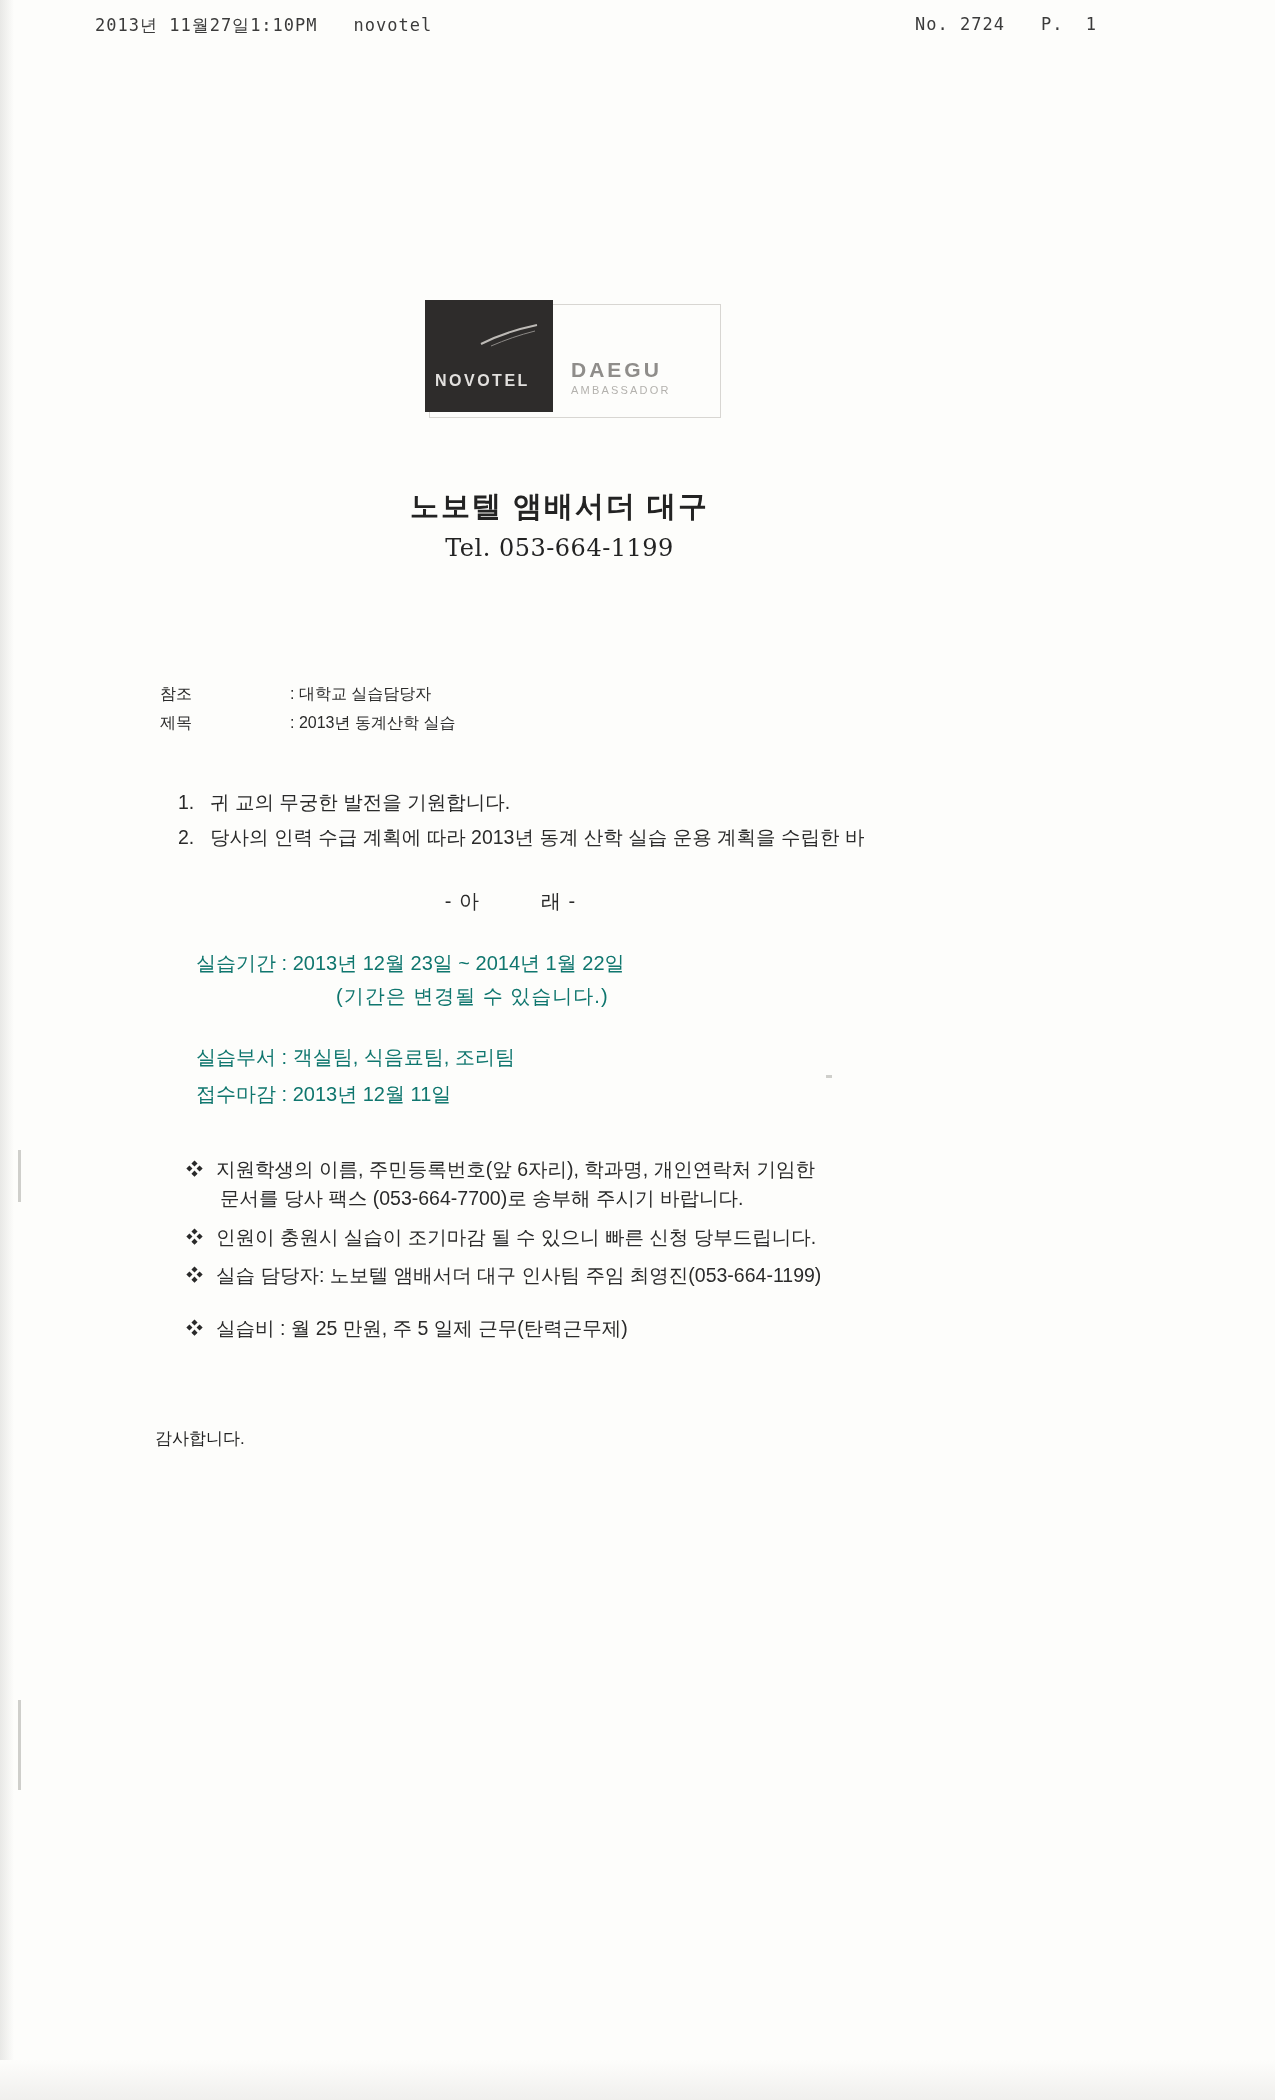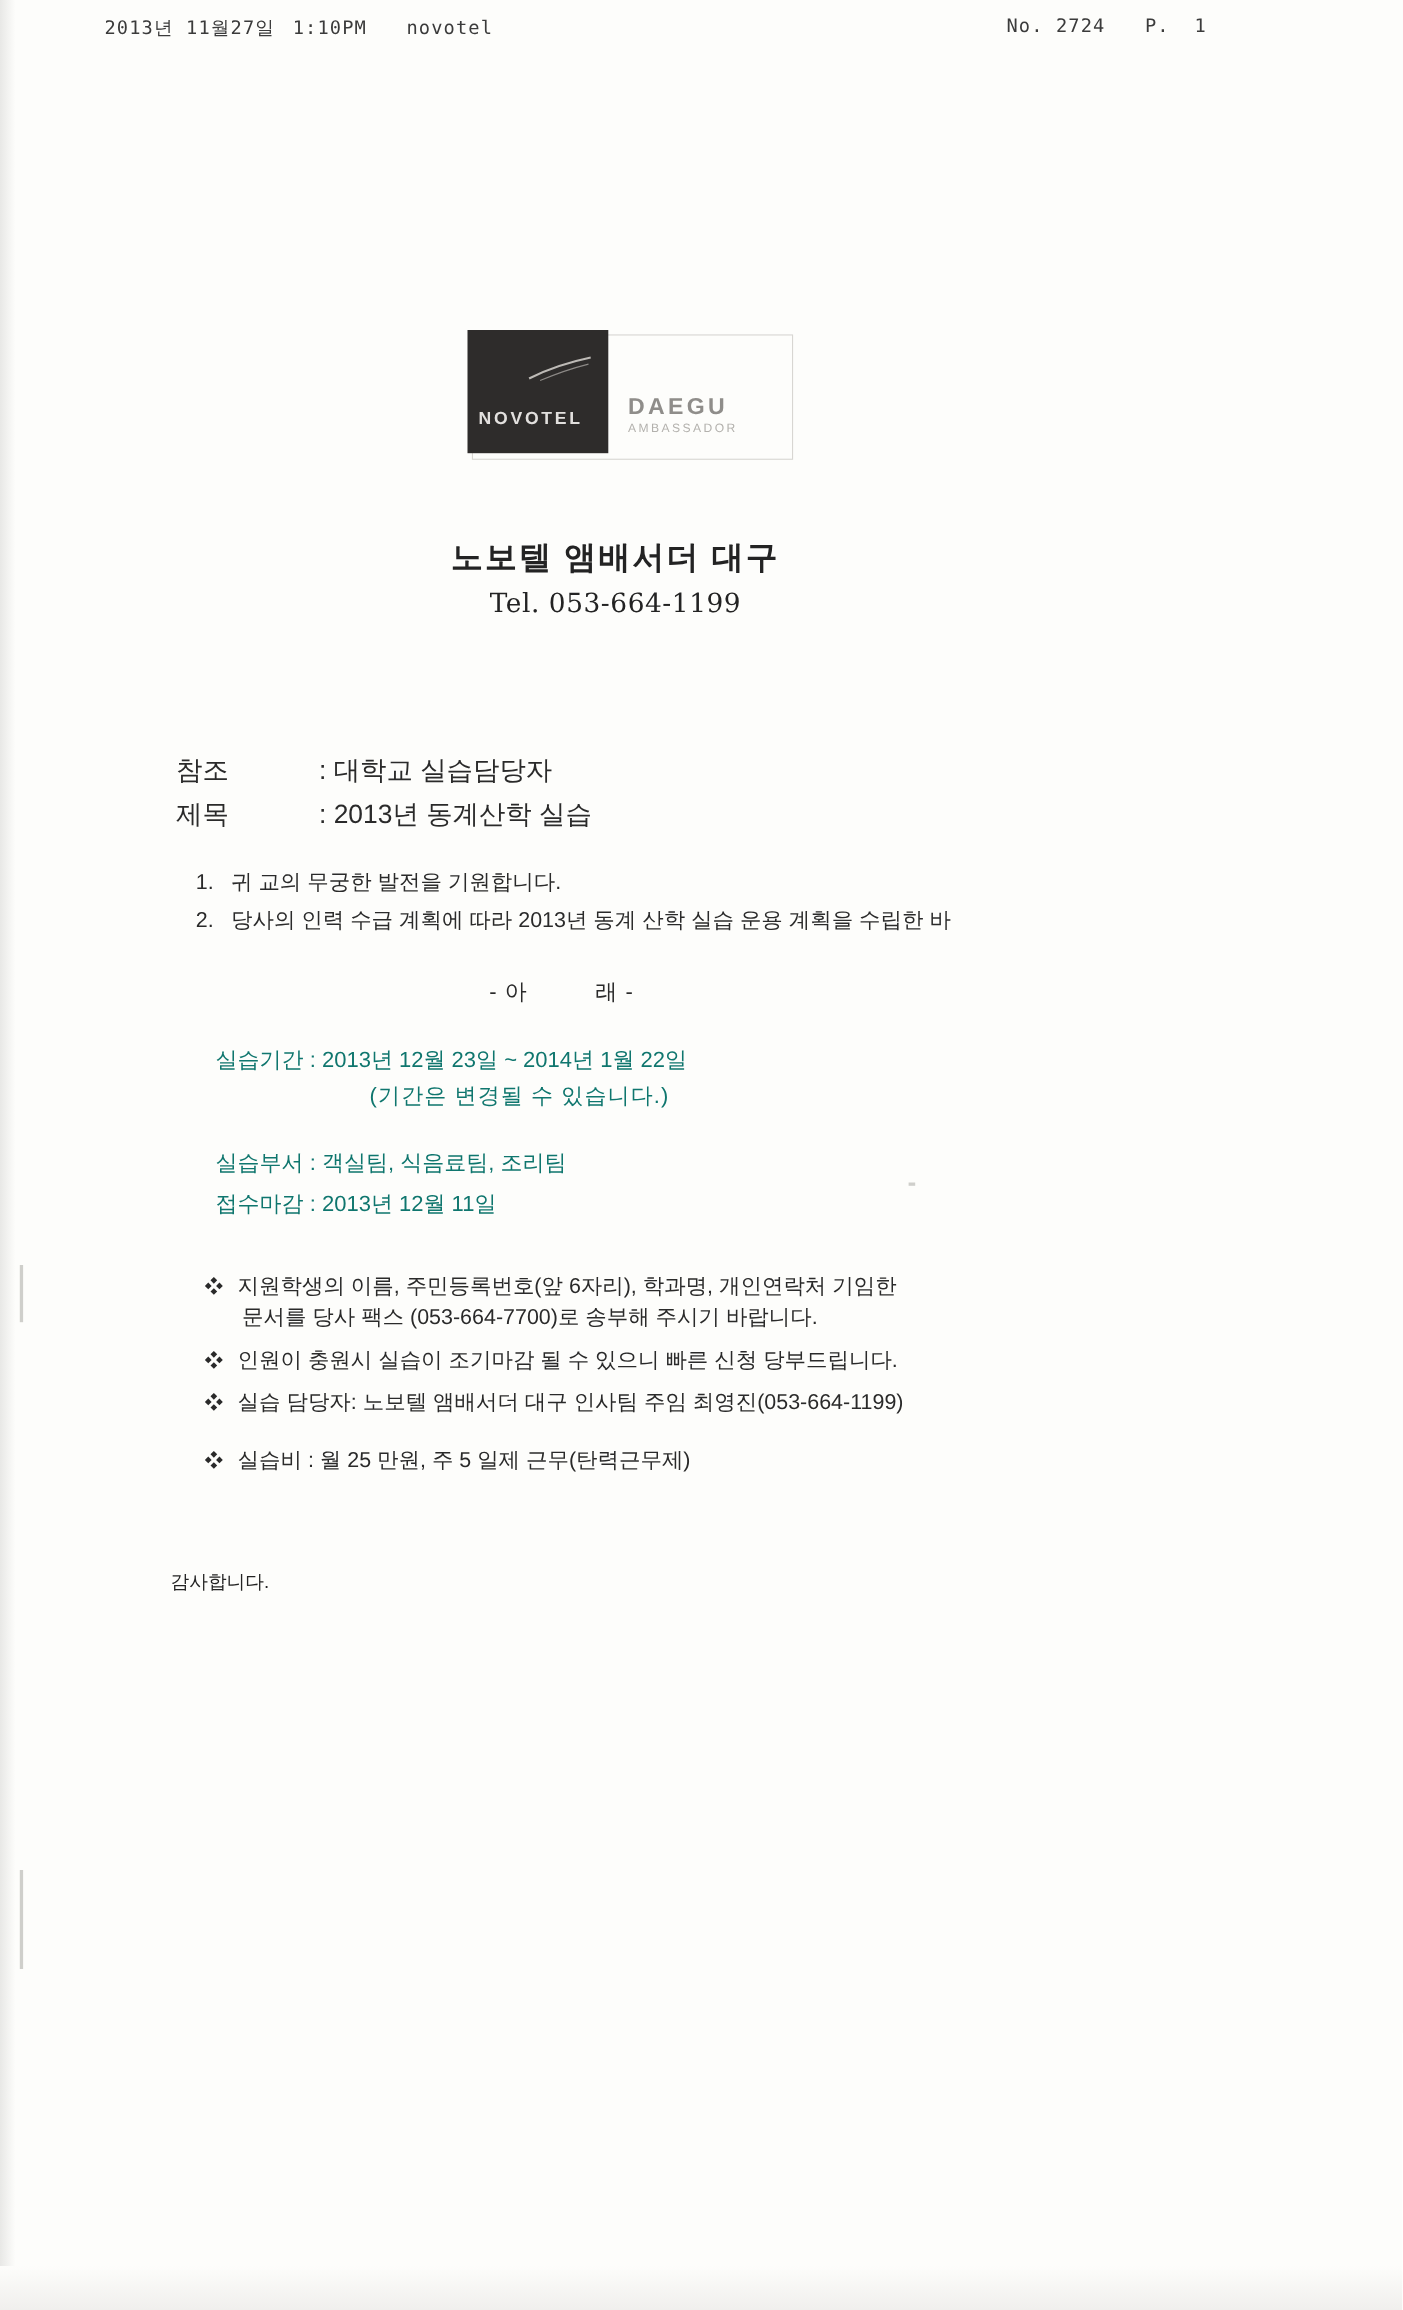"1:10PM" .fax-header .hdr-time { margin-left: 16px -> none }
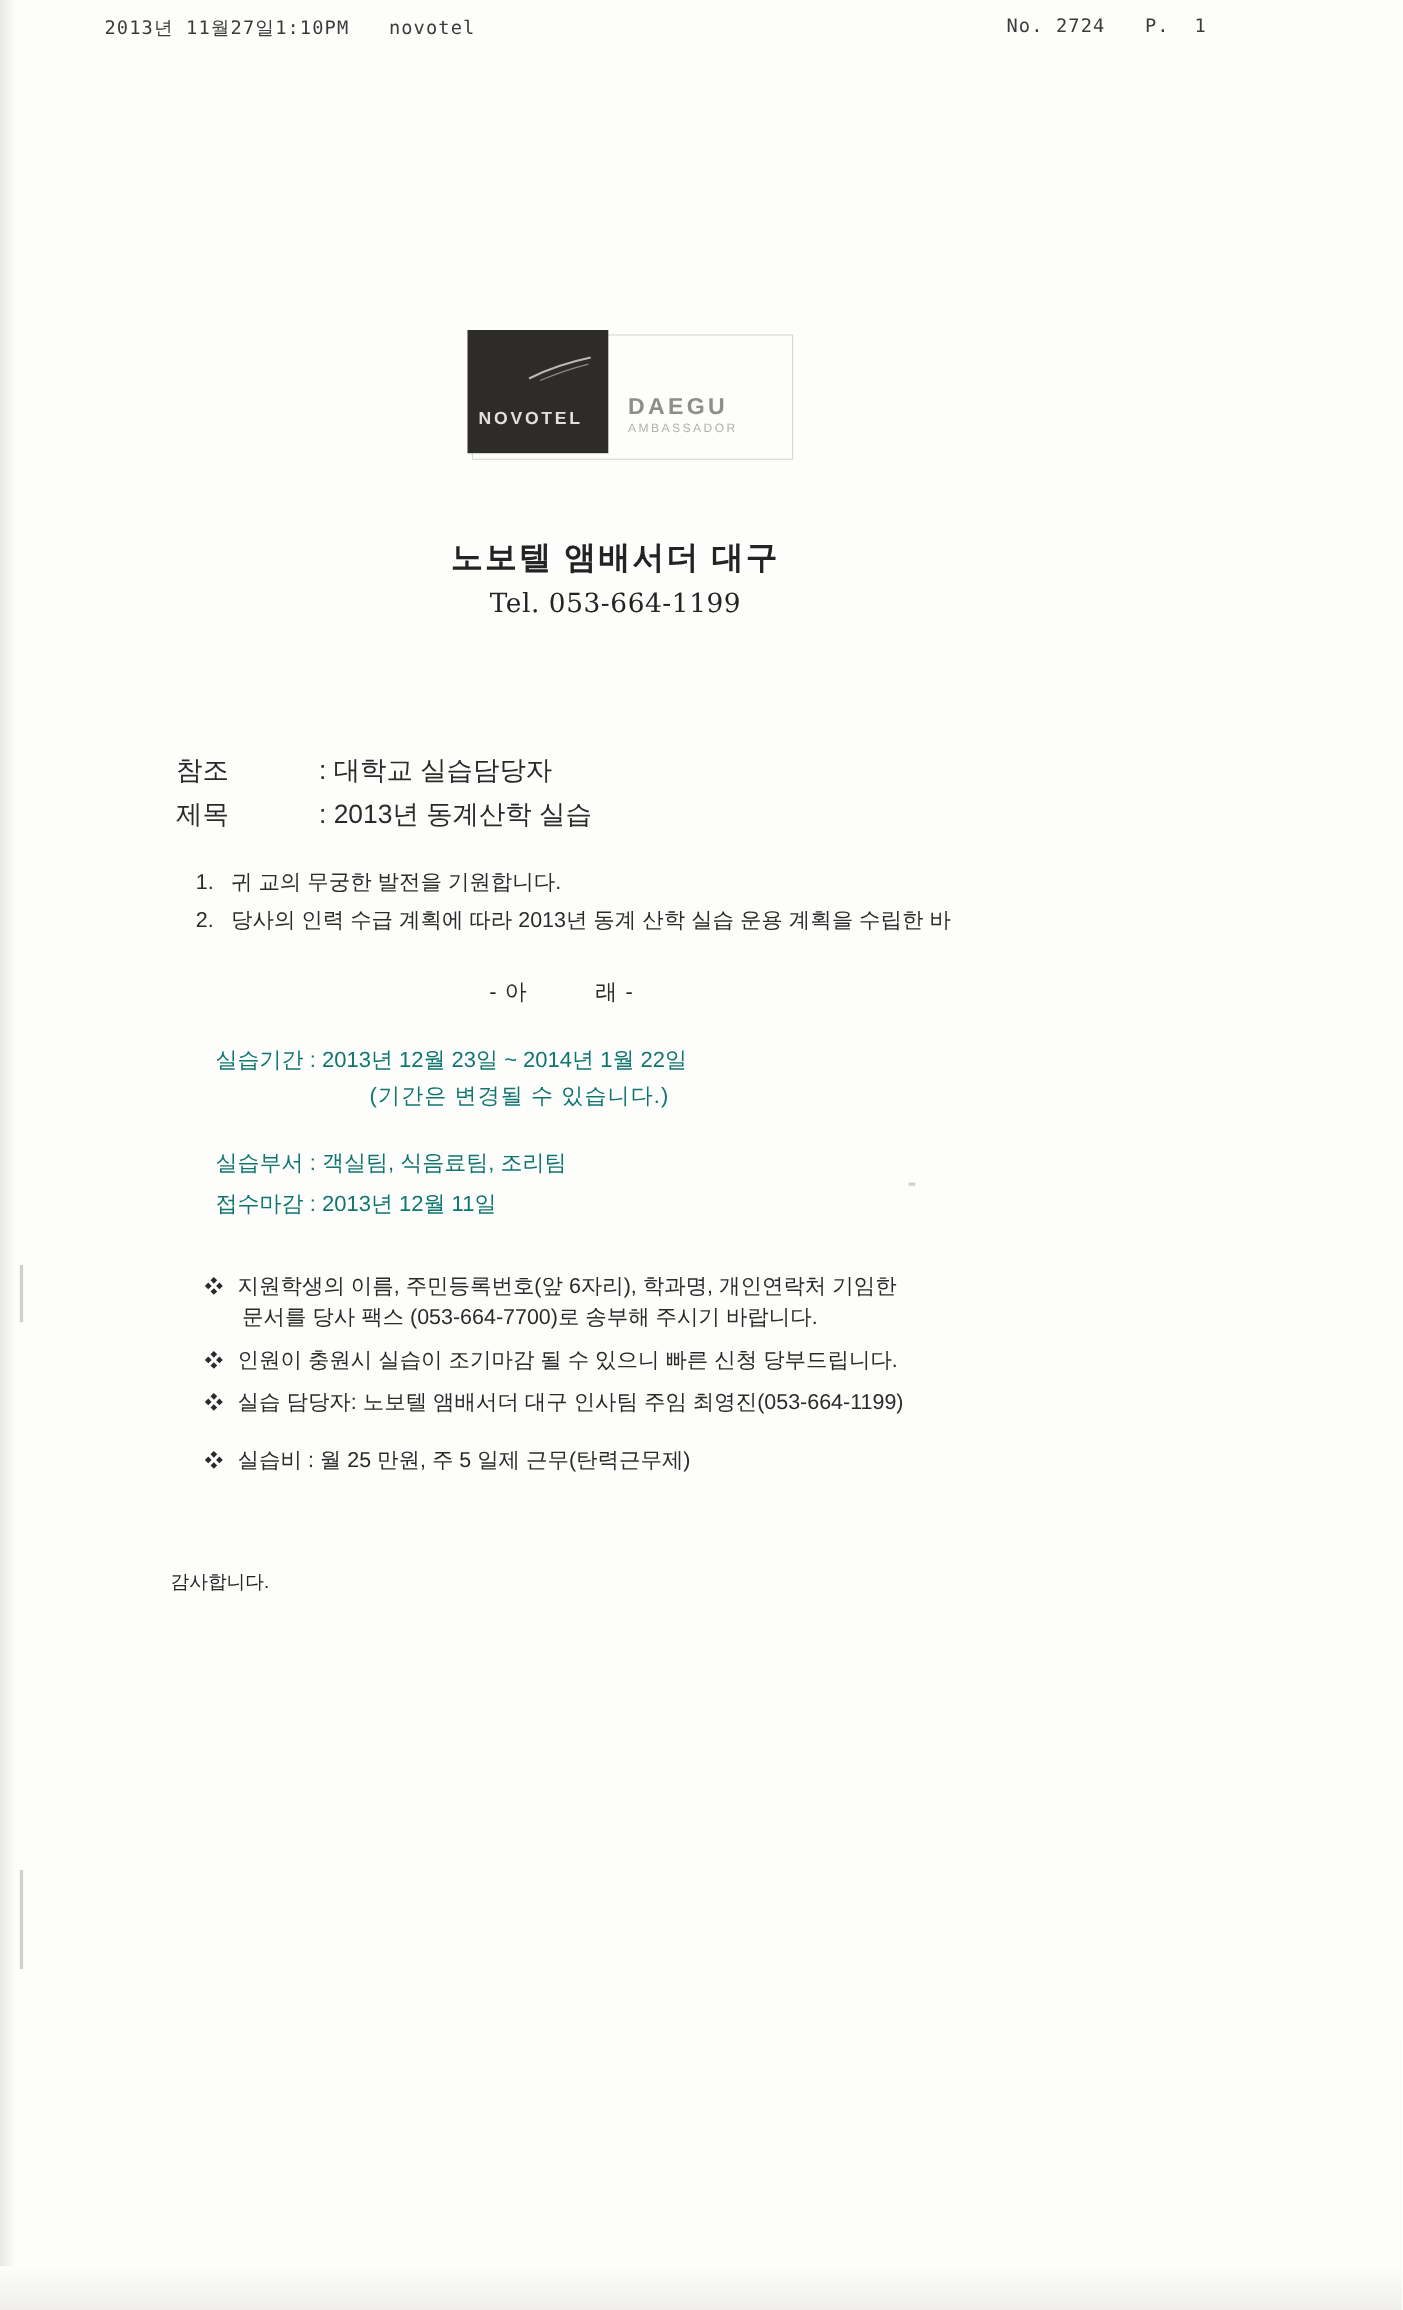"참조" .meta { font-size: 24px -> 16px }
